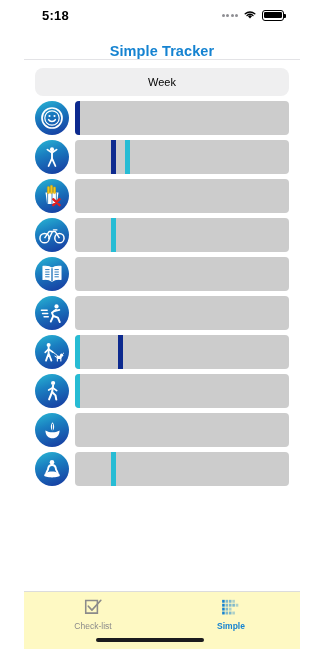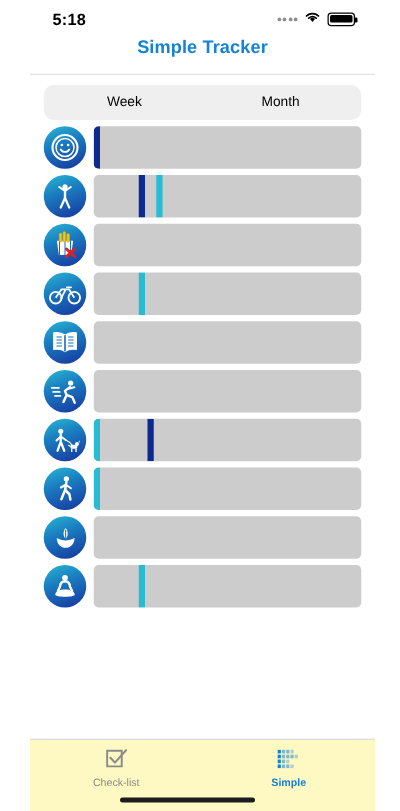"Simple Tracker" .navbar { align-items: flex-start -> flex-end }
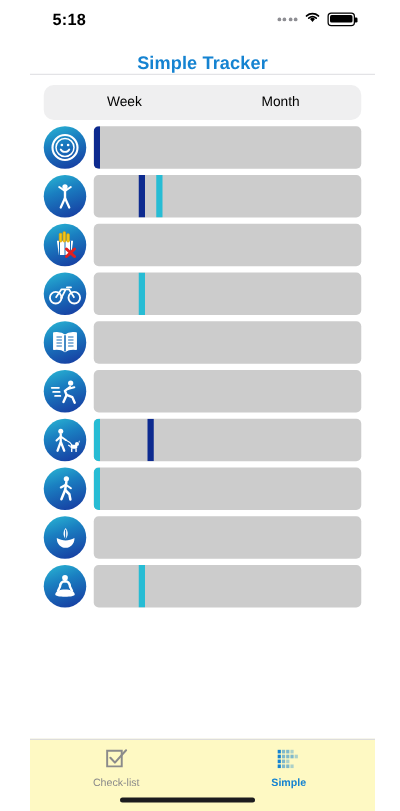"Week" div.seg { html: <div>Week</div> -> none }
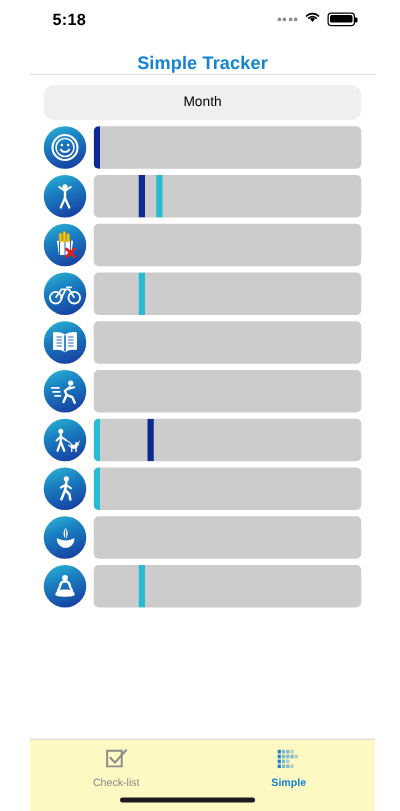"Month" div.seg { text: Month -> Week }
